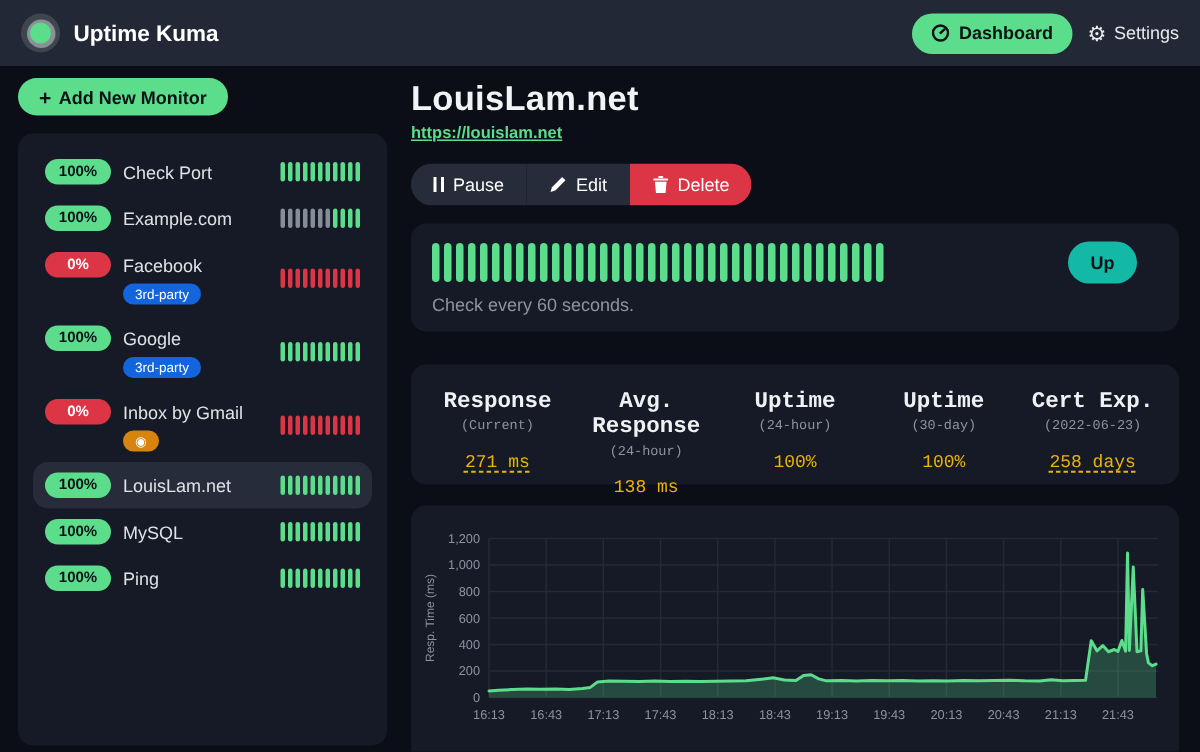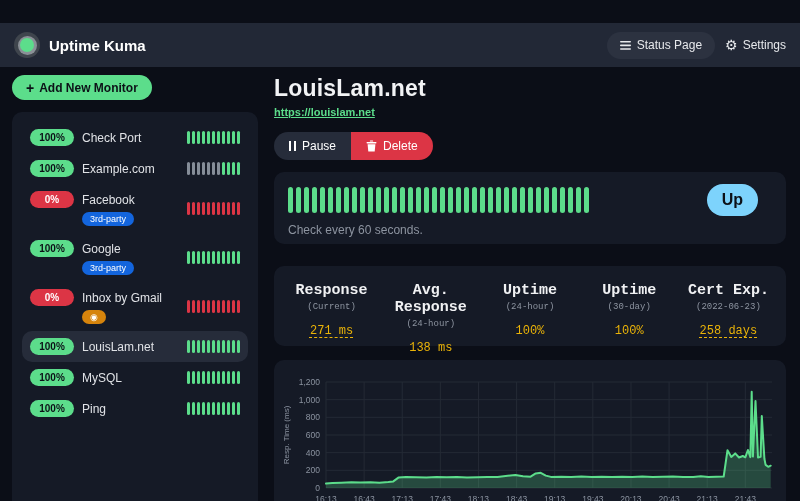"Uptime Kuma" header { margin-top: 23px -> none }
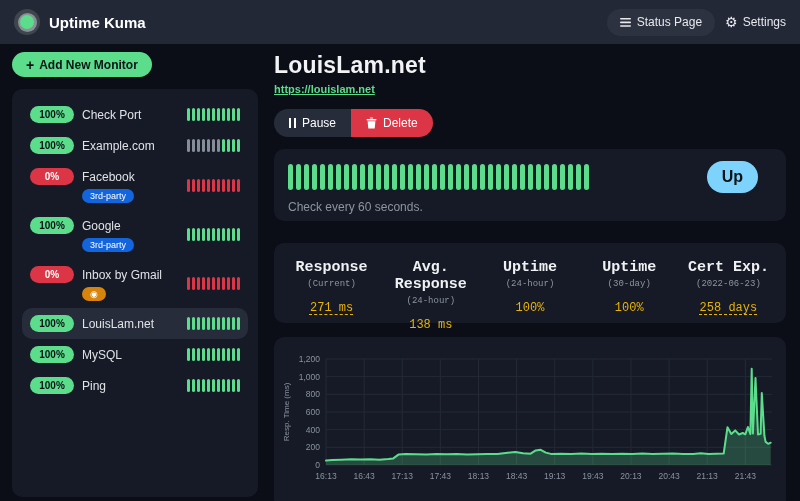"Status Page" button.pill { html: <button> <svg> <g> <rect></rect> <rect></rect> <rect></rect> </g> </svg> <span>Status Page</span> </button> -> none }
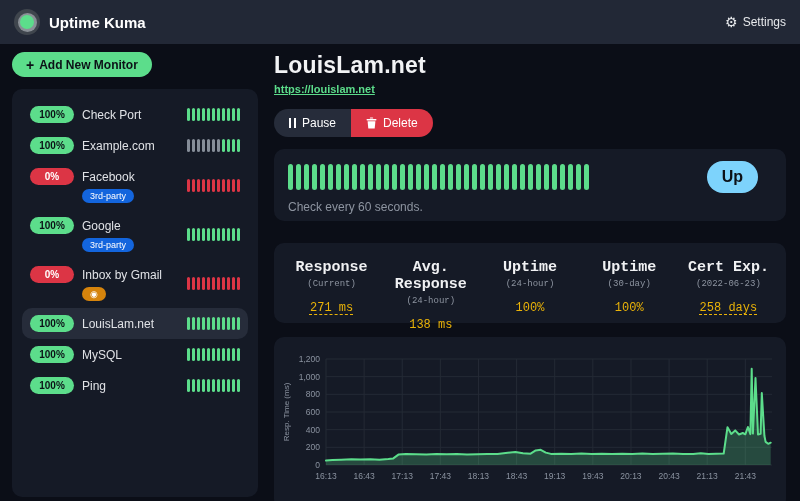"Dashboard" button.pill { html: none -> <button> <svg> <circle></circle> <line></line> </svg> <span>Dashboard</span> </button> }
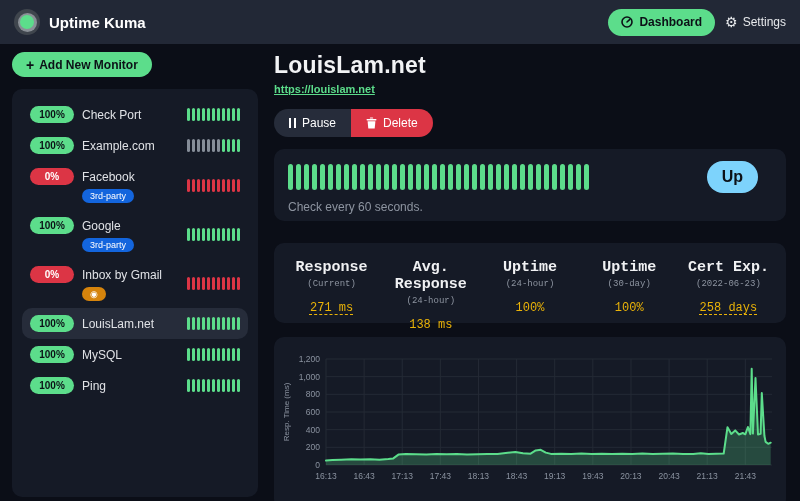"Edit" button { html: none -> <button> <svg> <path></path> </svg> <span>Edit</span> </button> }
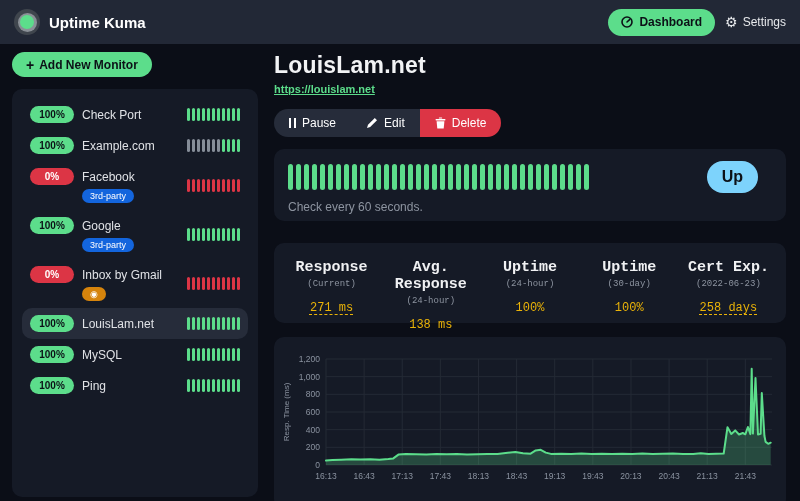"Up" .up-badge { background: #7dd3fc -> #14b8a6; font-size: 16px -> 12px }
